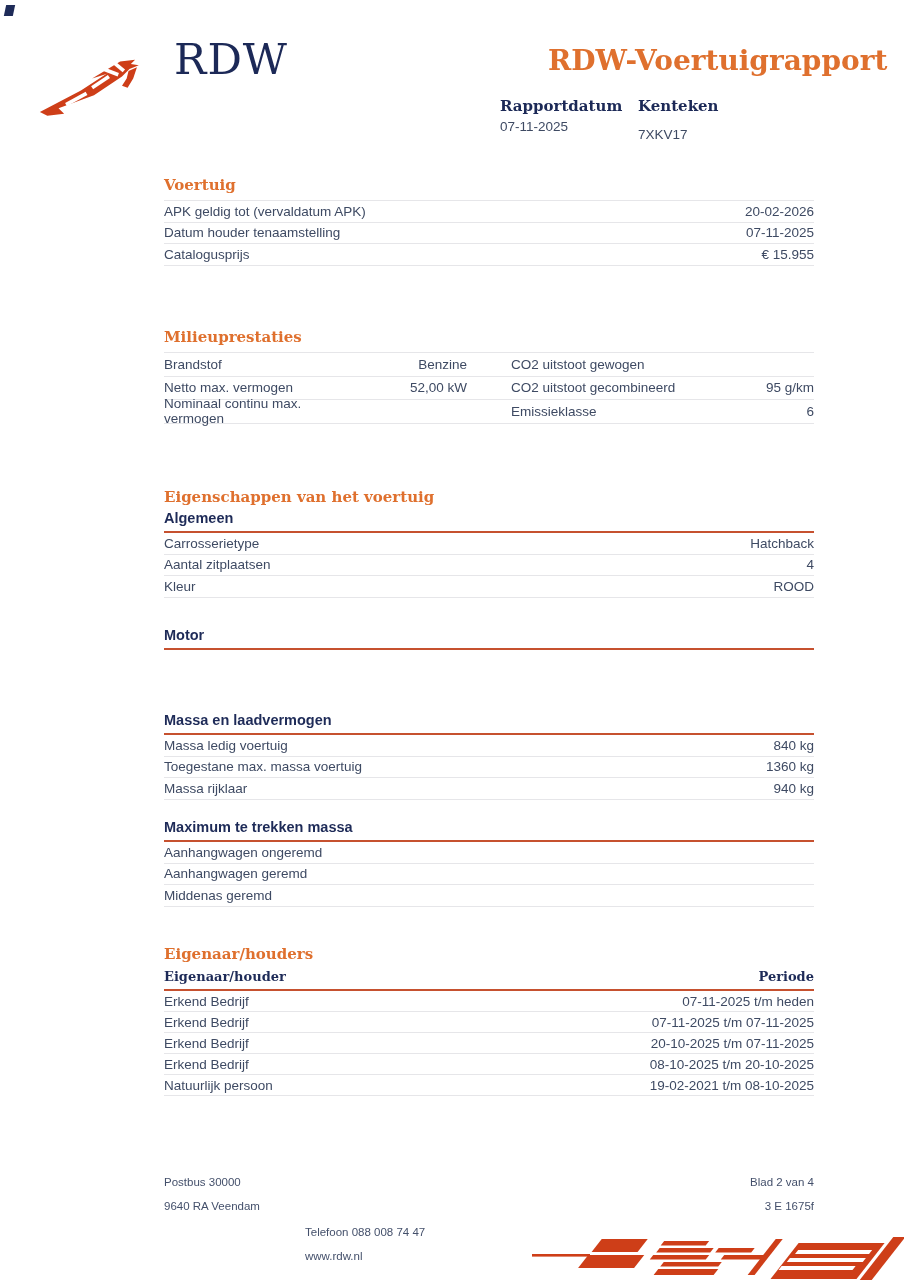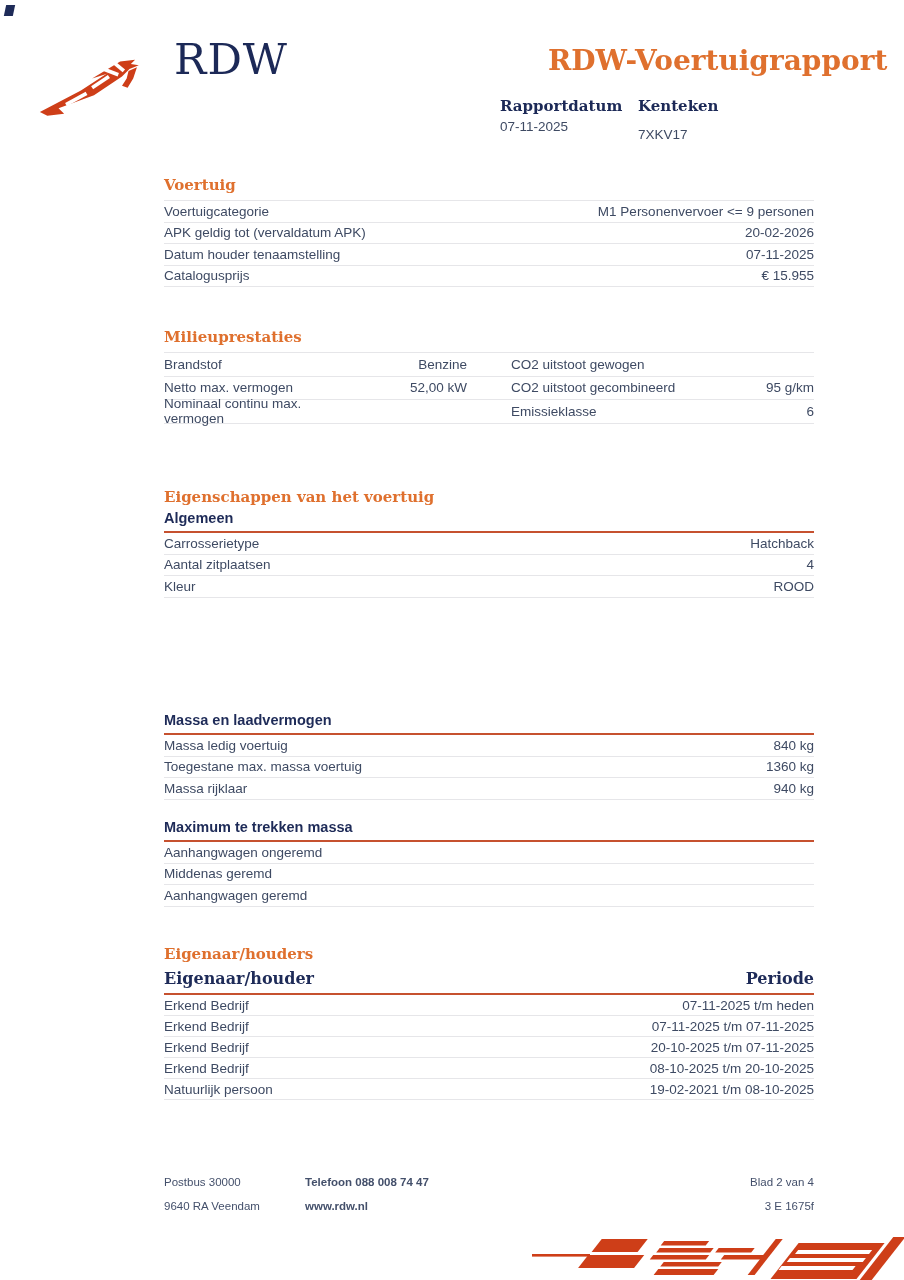"Voertuigcategorie" div.row { html: <div> <span>Voertuigcategorie</span> <span>M1 Personenvervoer &lt;= 9 personen</span> </div> -> none }
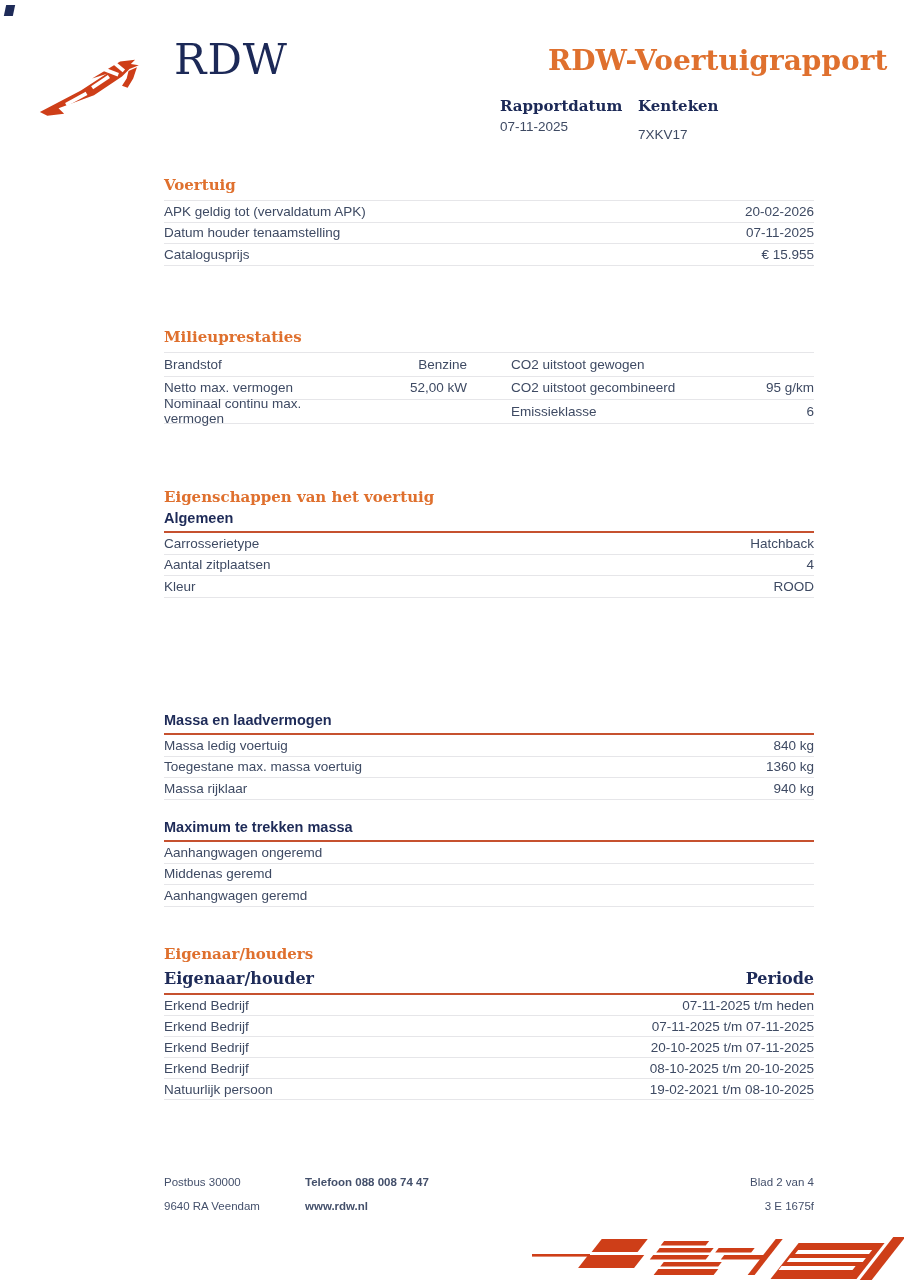"Motor" div.sub-title { html: none -> <div>Motor</div> }
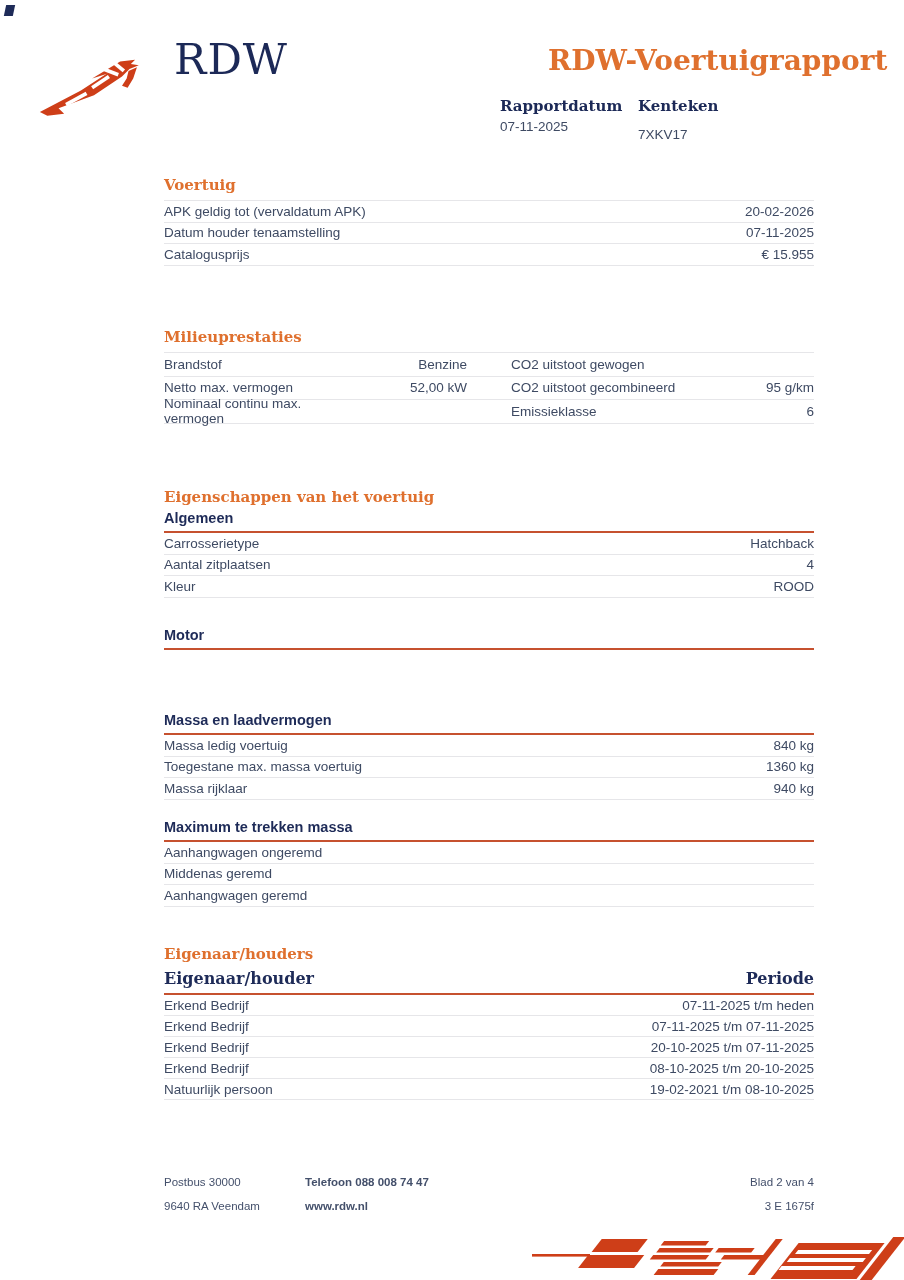"Middenas geremd" div.row { order: before "Aanhangwagen geremd" -> after "Aanhangwagen geremd" }
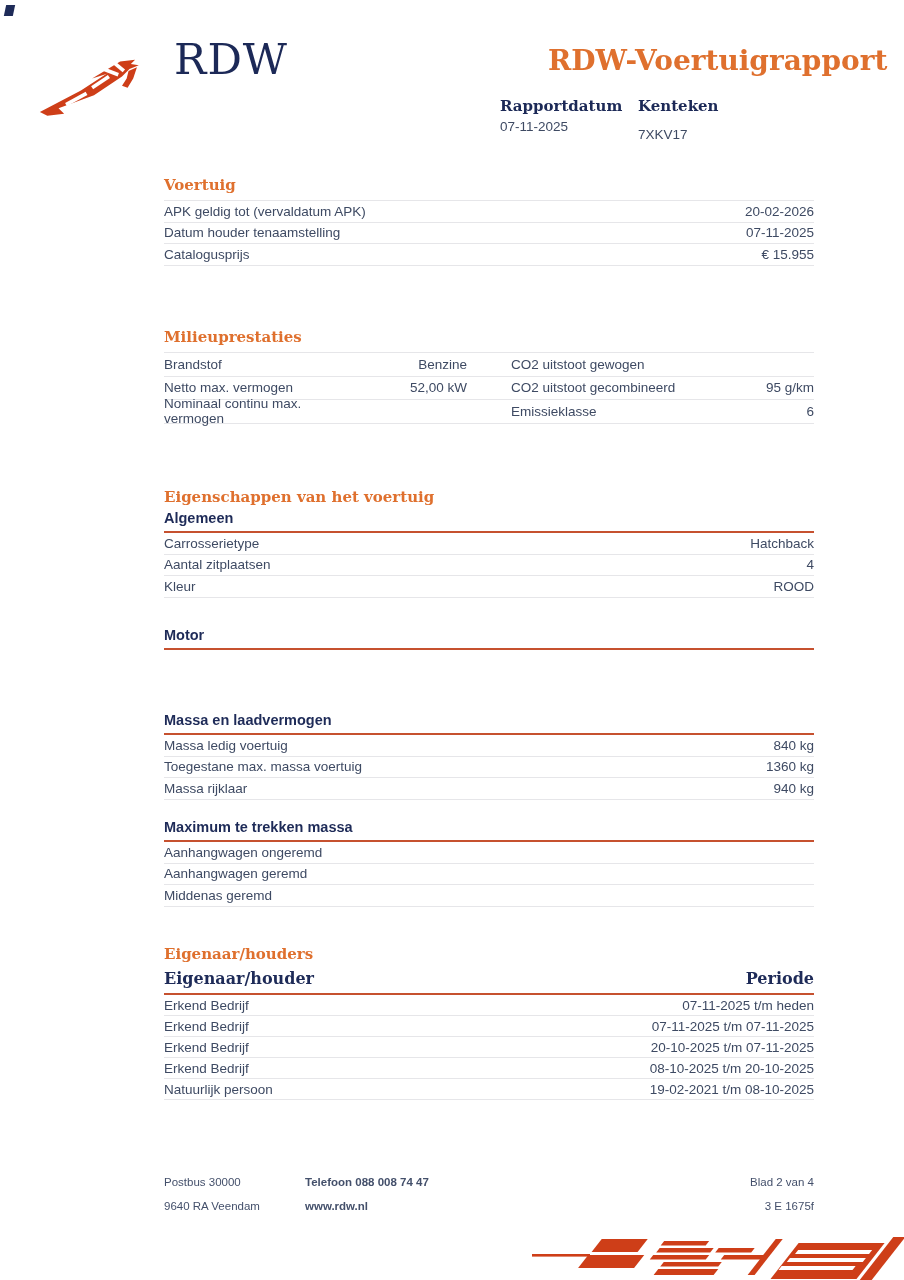"Eigenaar/houder" .owner-head { font-size: 16px -> 13px }
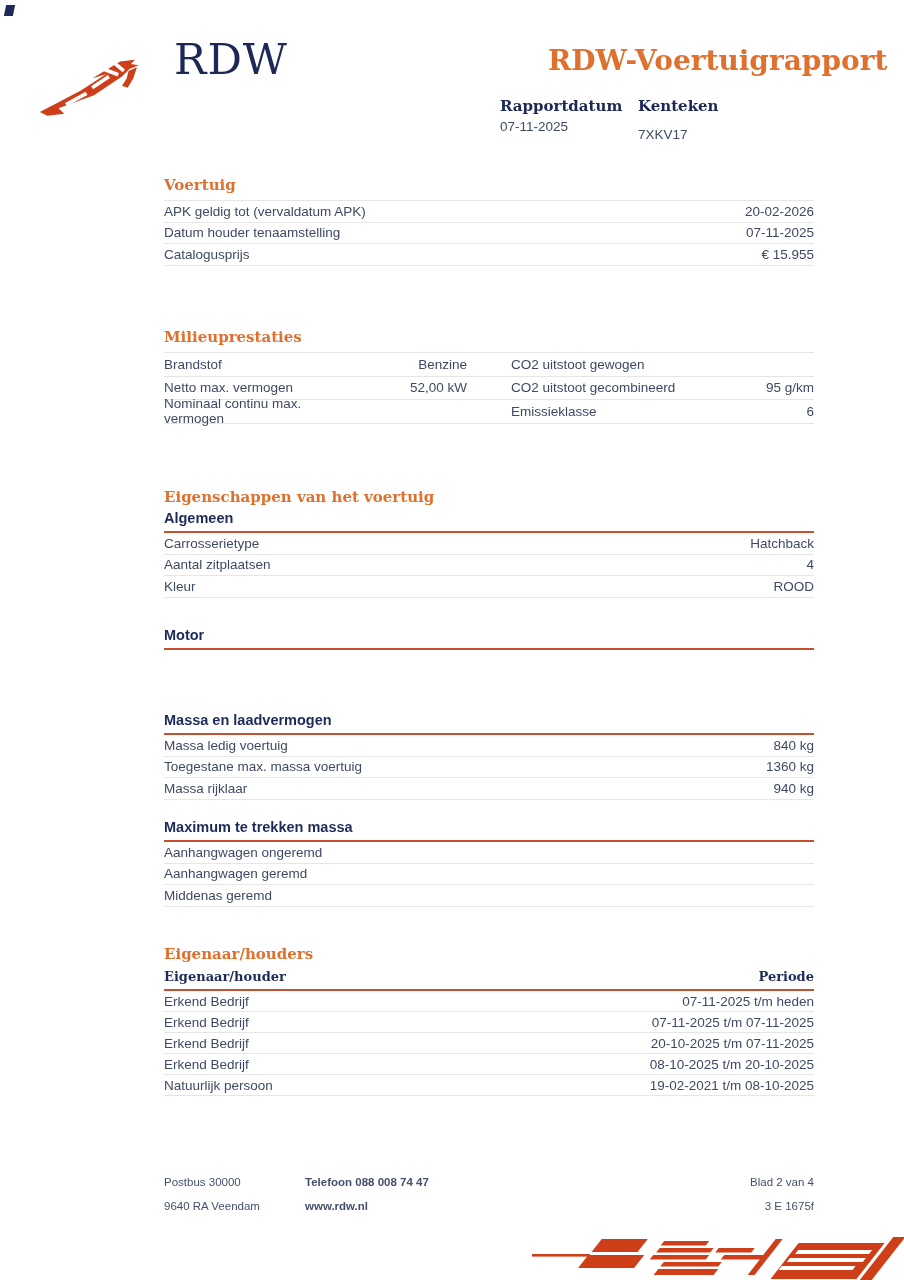"Telefoon 088 008 74 47" #footer-col-contact { font-weight: bold -> none; top: 1170px -> 1220px }
